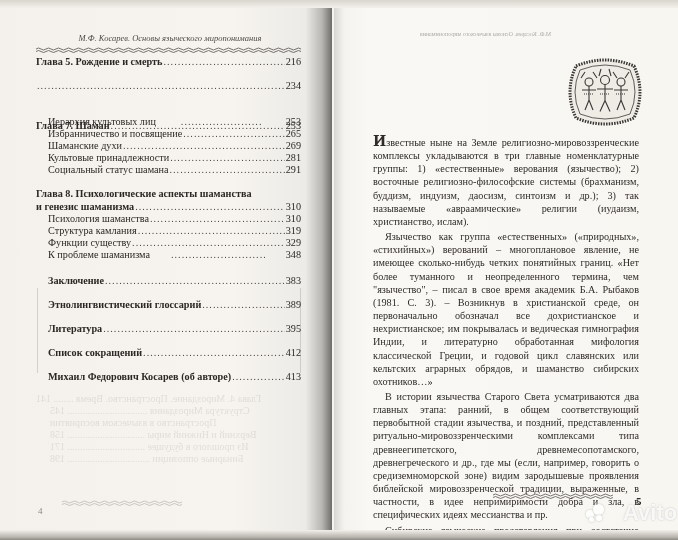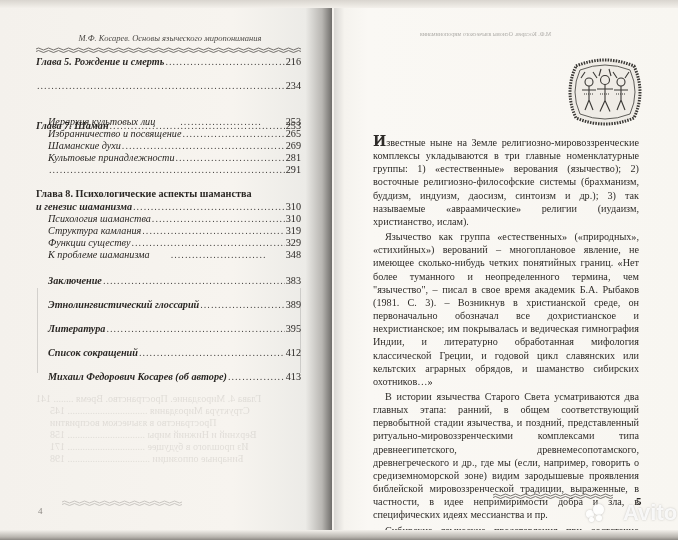"Глава 5. Рождение и смерть" .toc-row .lbl { font-style: italic -> none }
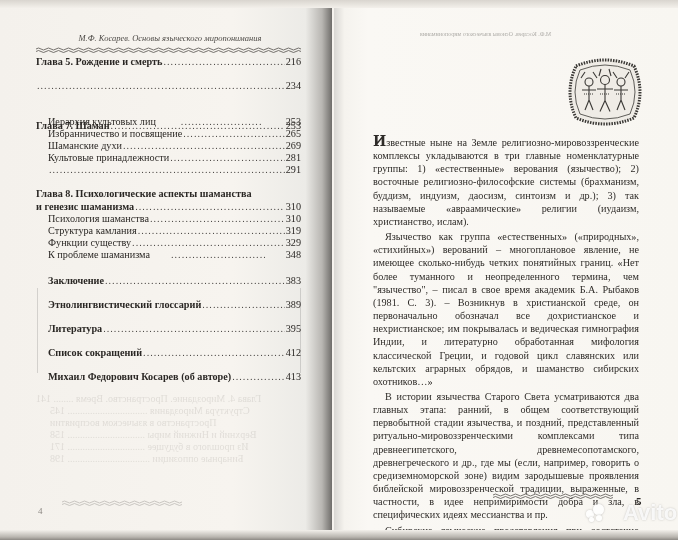"Социальный статус шамана" span.lbl { html: none -> <span>Социальный статус шамана</span> }
